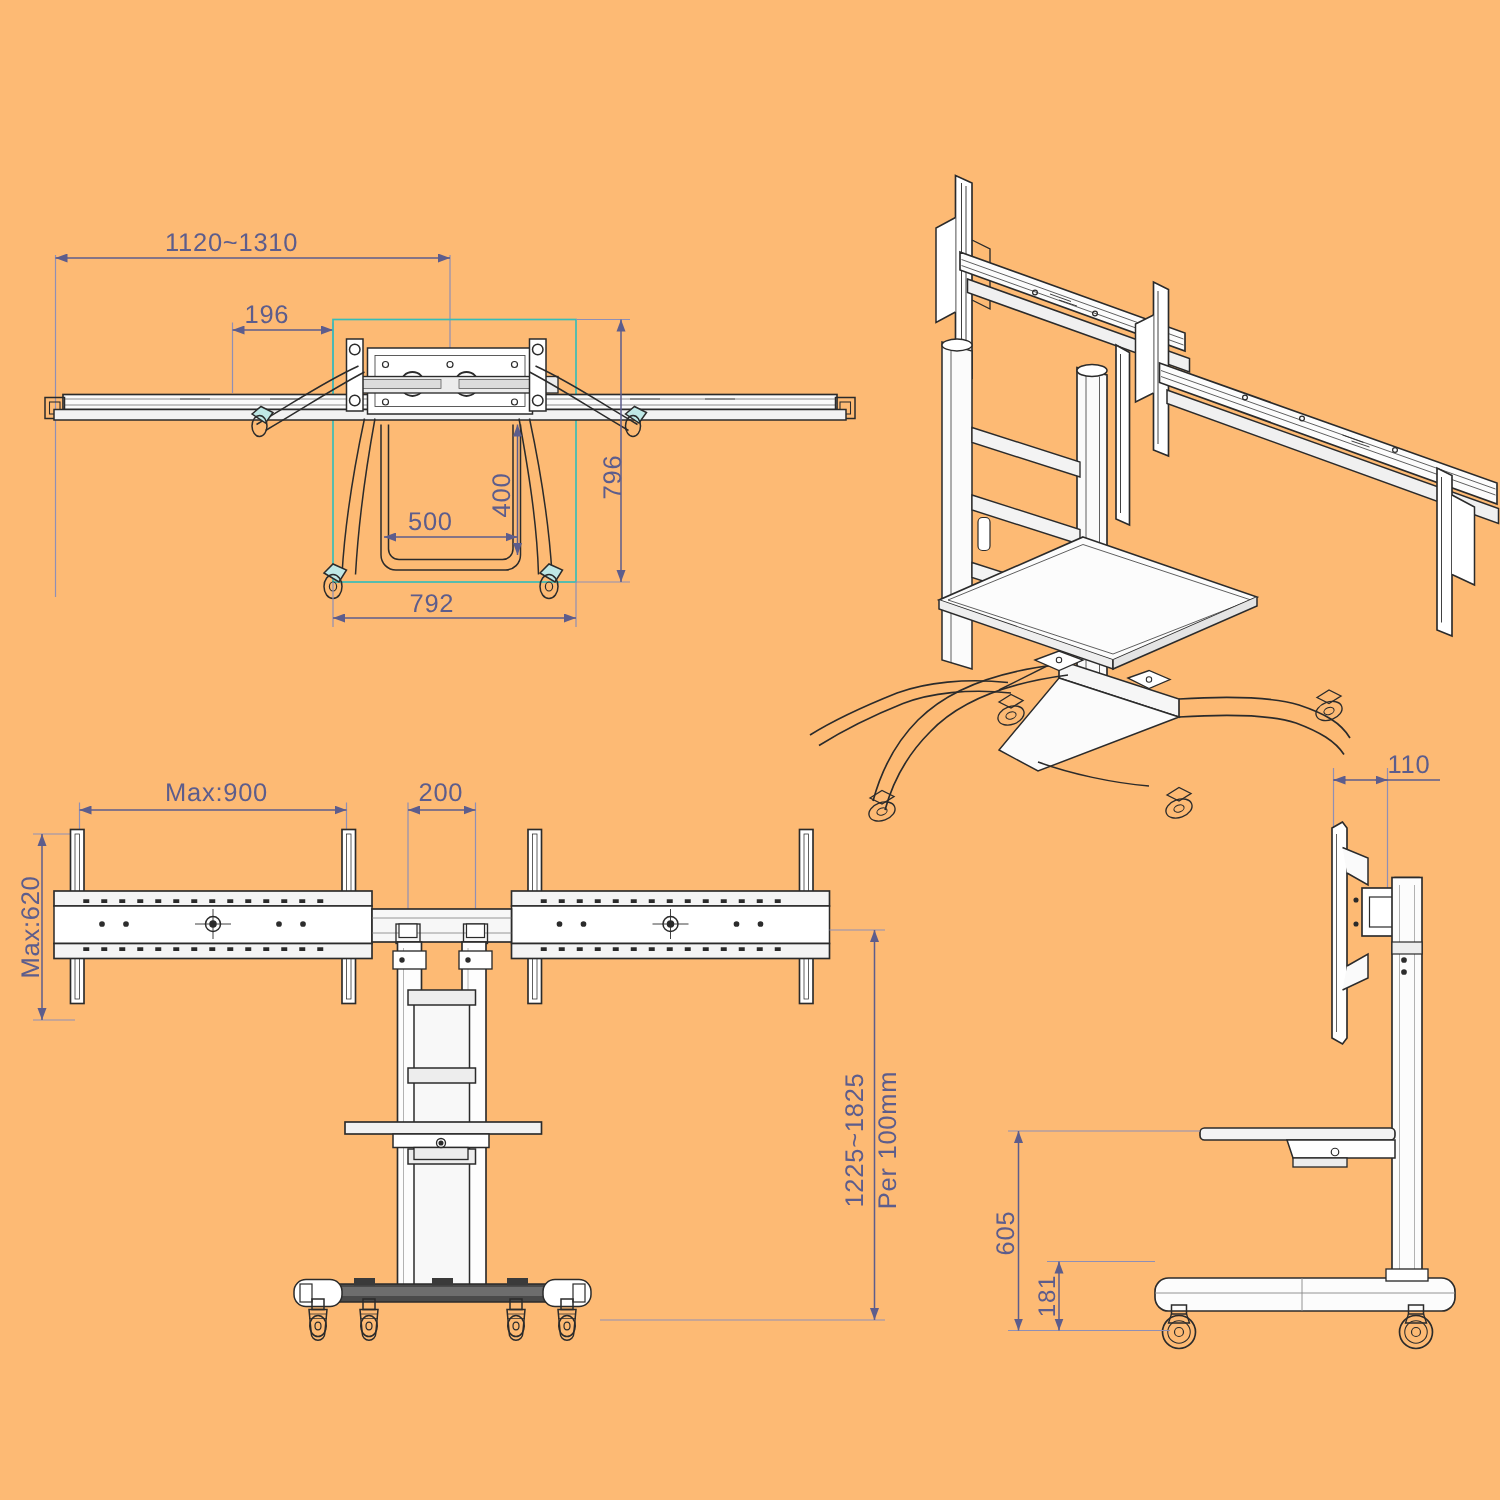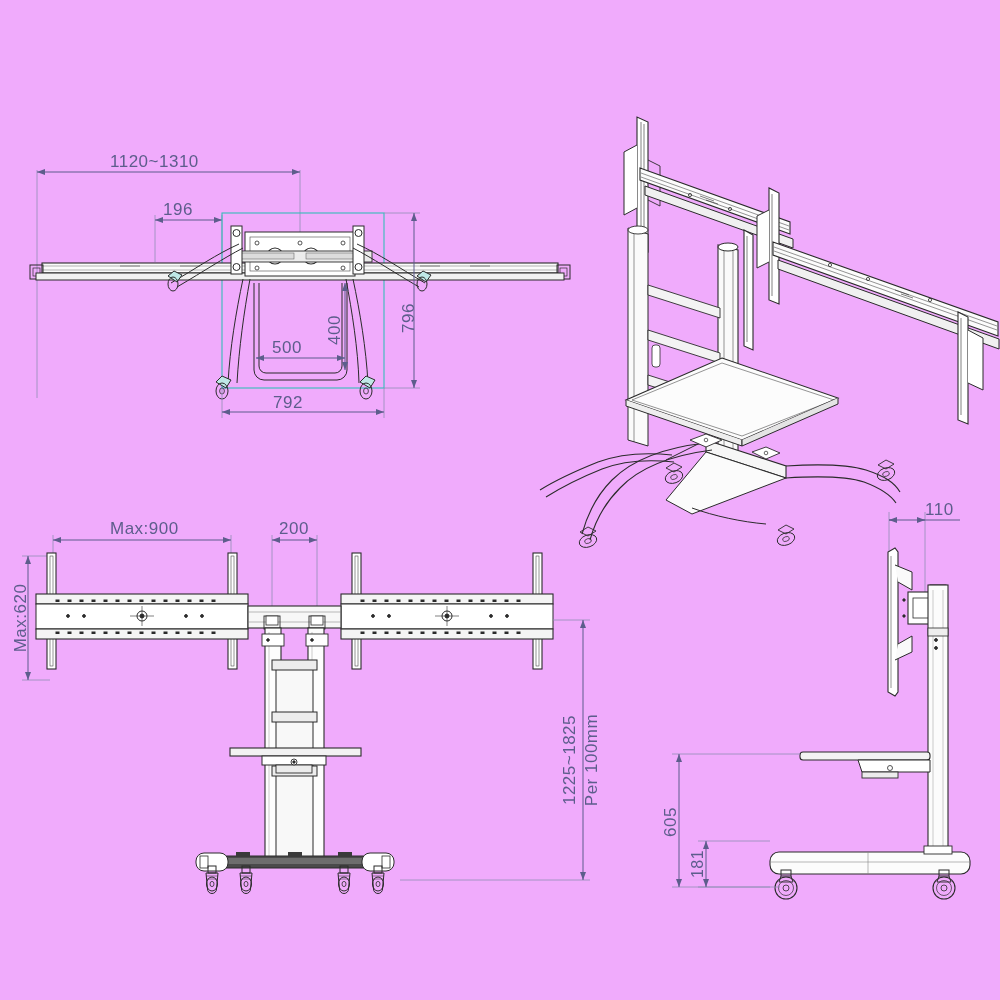"1120~1310" #sheet { background: #f0abfc -> #fdba74 }
